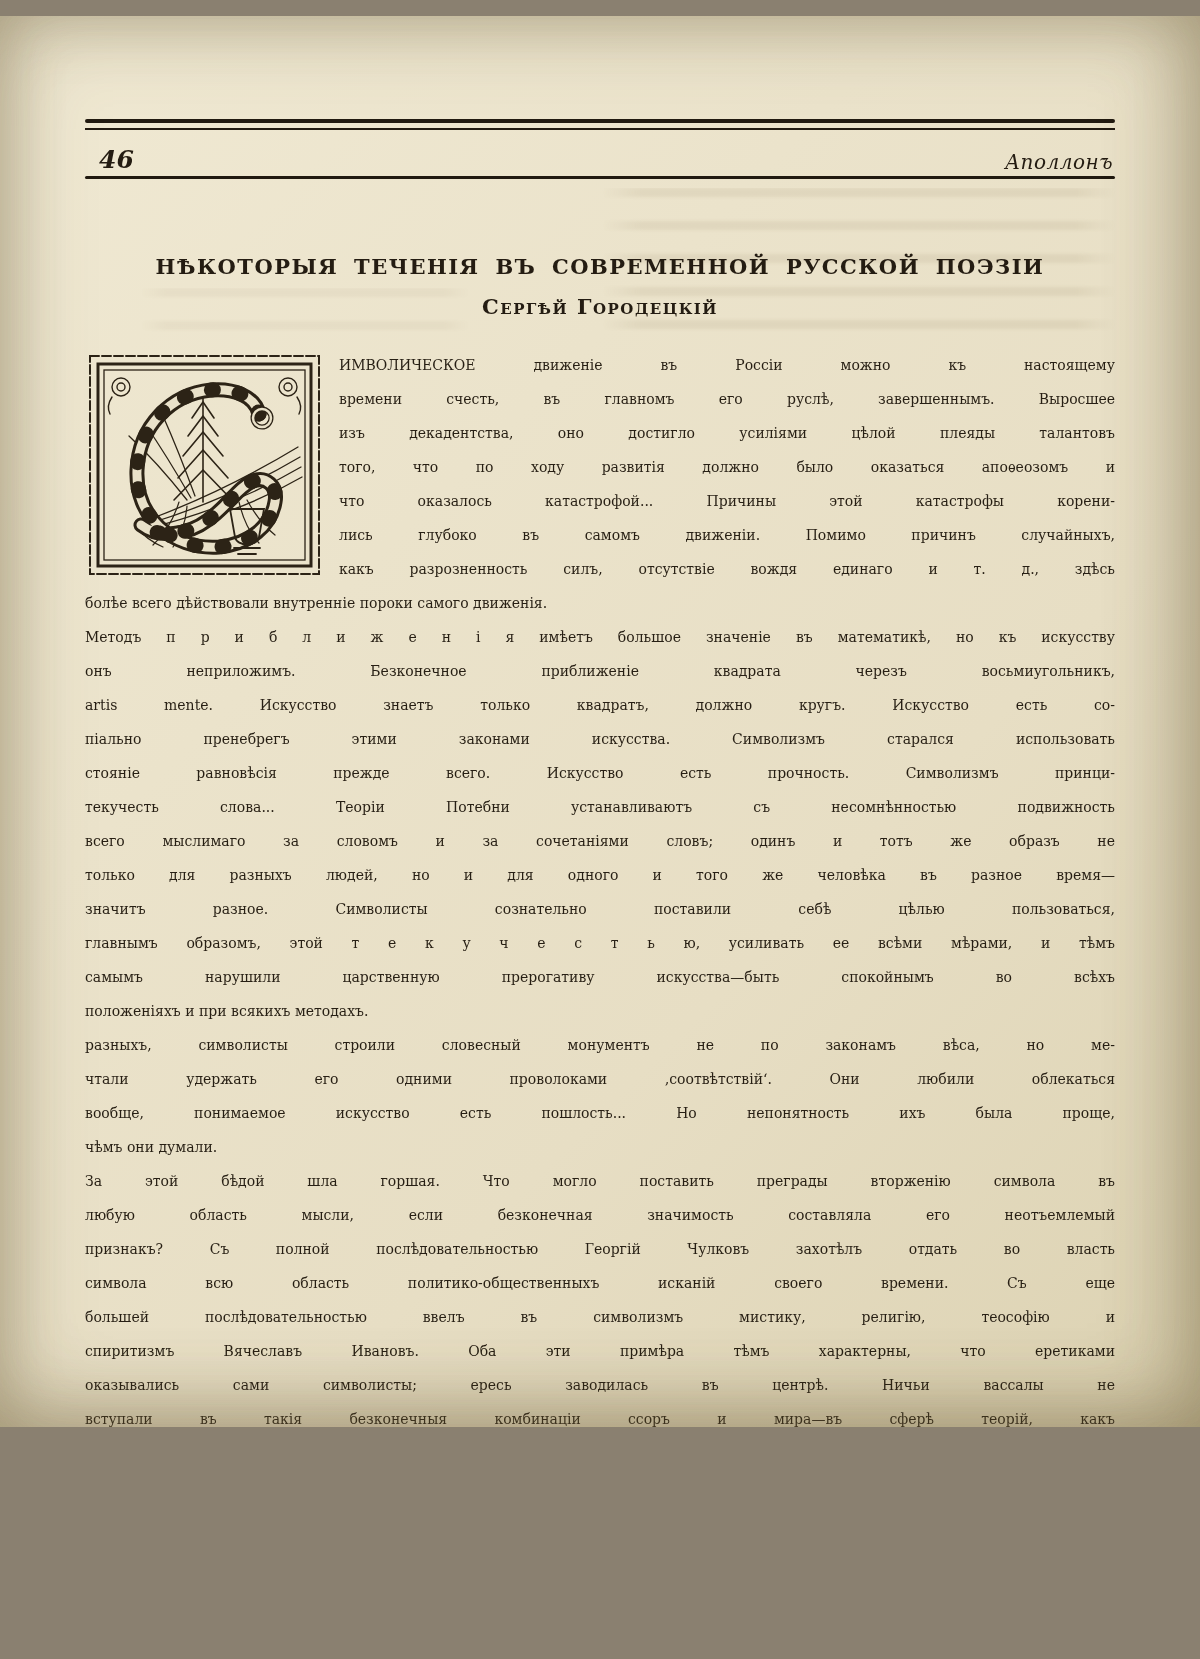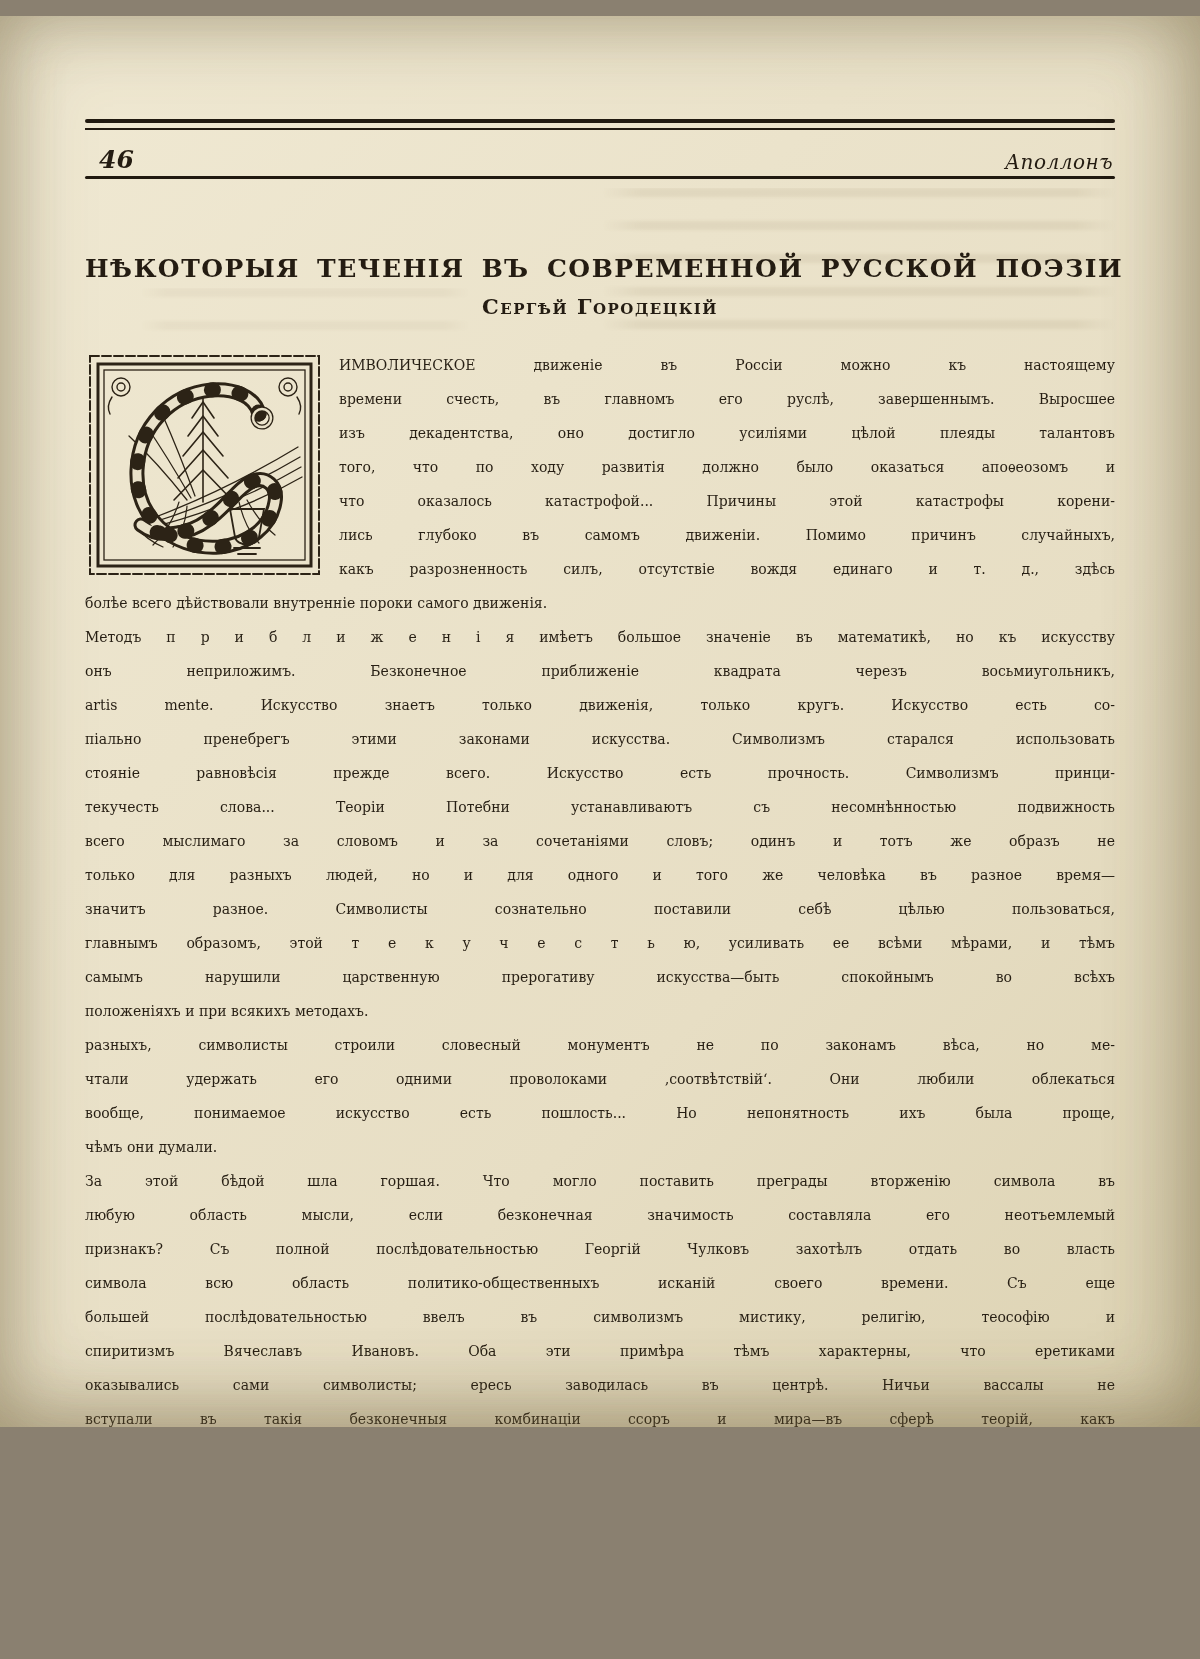"НѢКОТОРЫЯ ТЕЧЕНІЯ ВЪ СОВРЕМЕННОЙ РУССКОЙ" .article-title { font-size: 25px -> 21px }
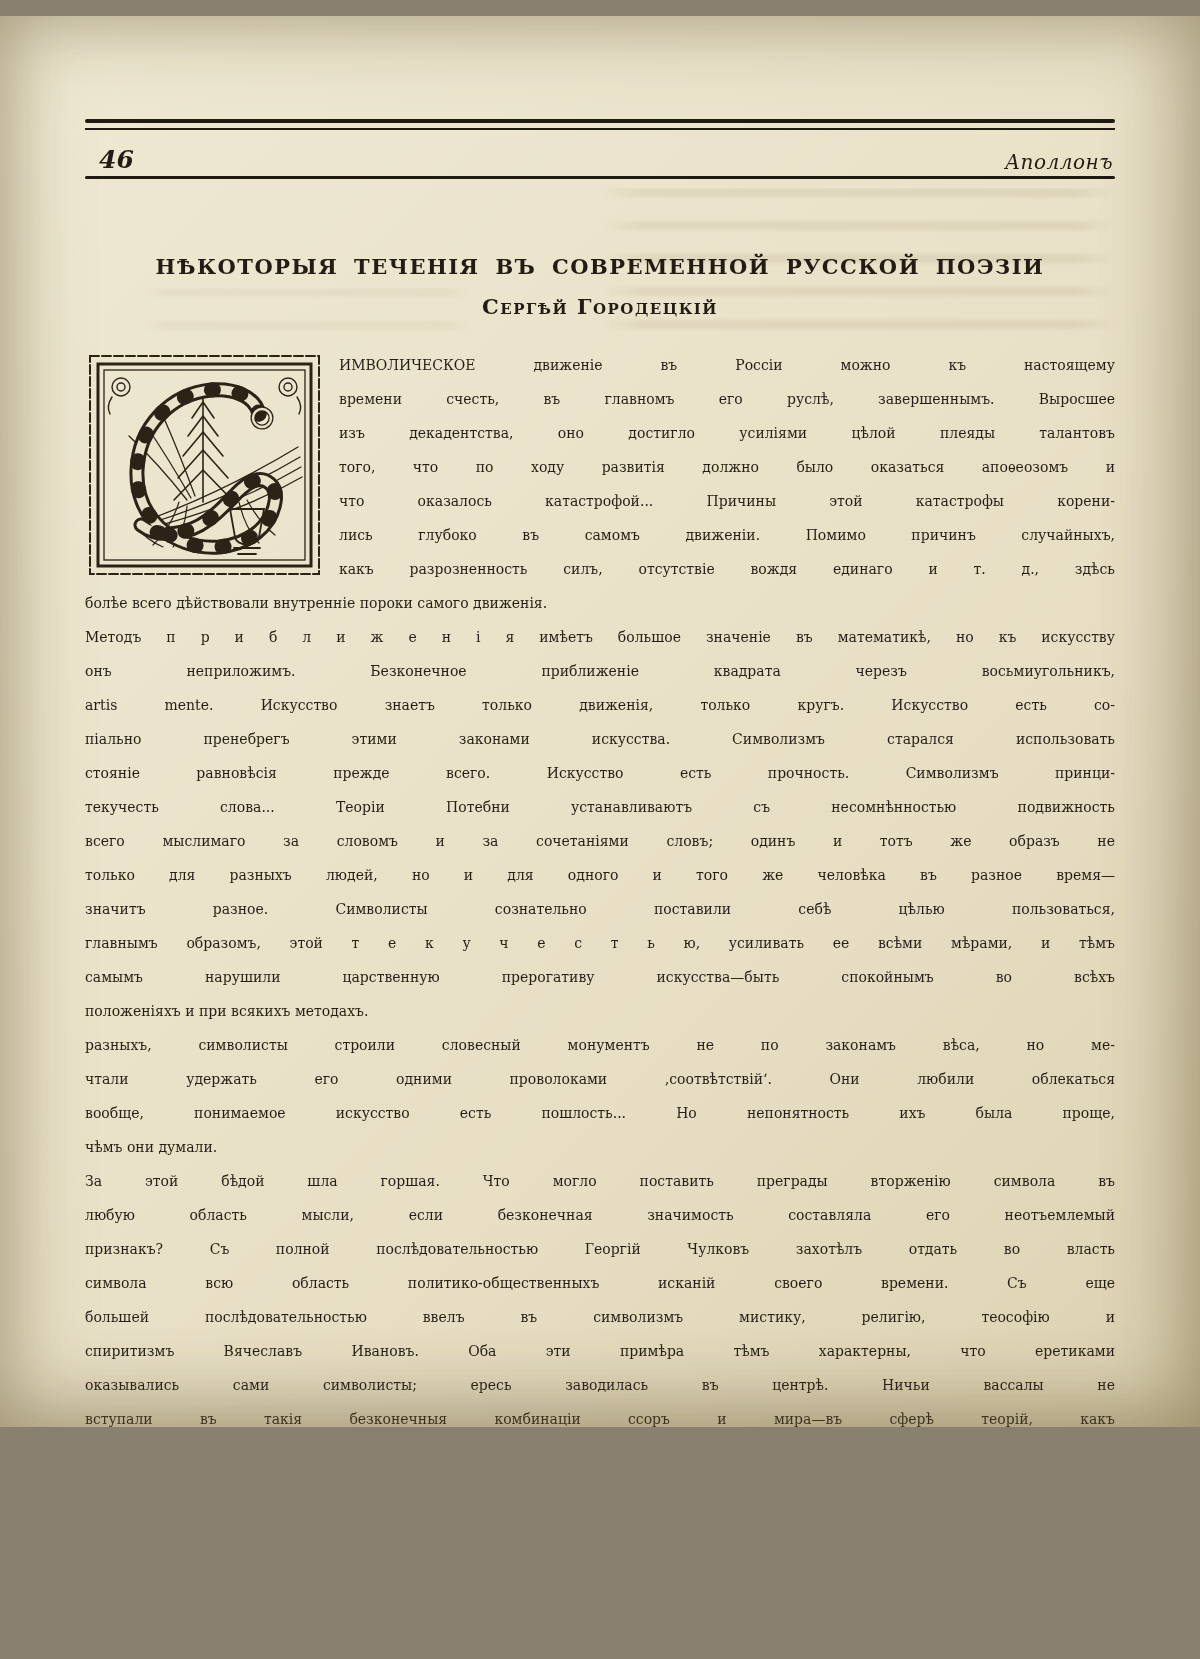"artis mente. Искусство знаетъ только" div.line { text: движенія, только -> квадратъ, должно }
